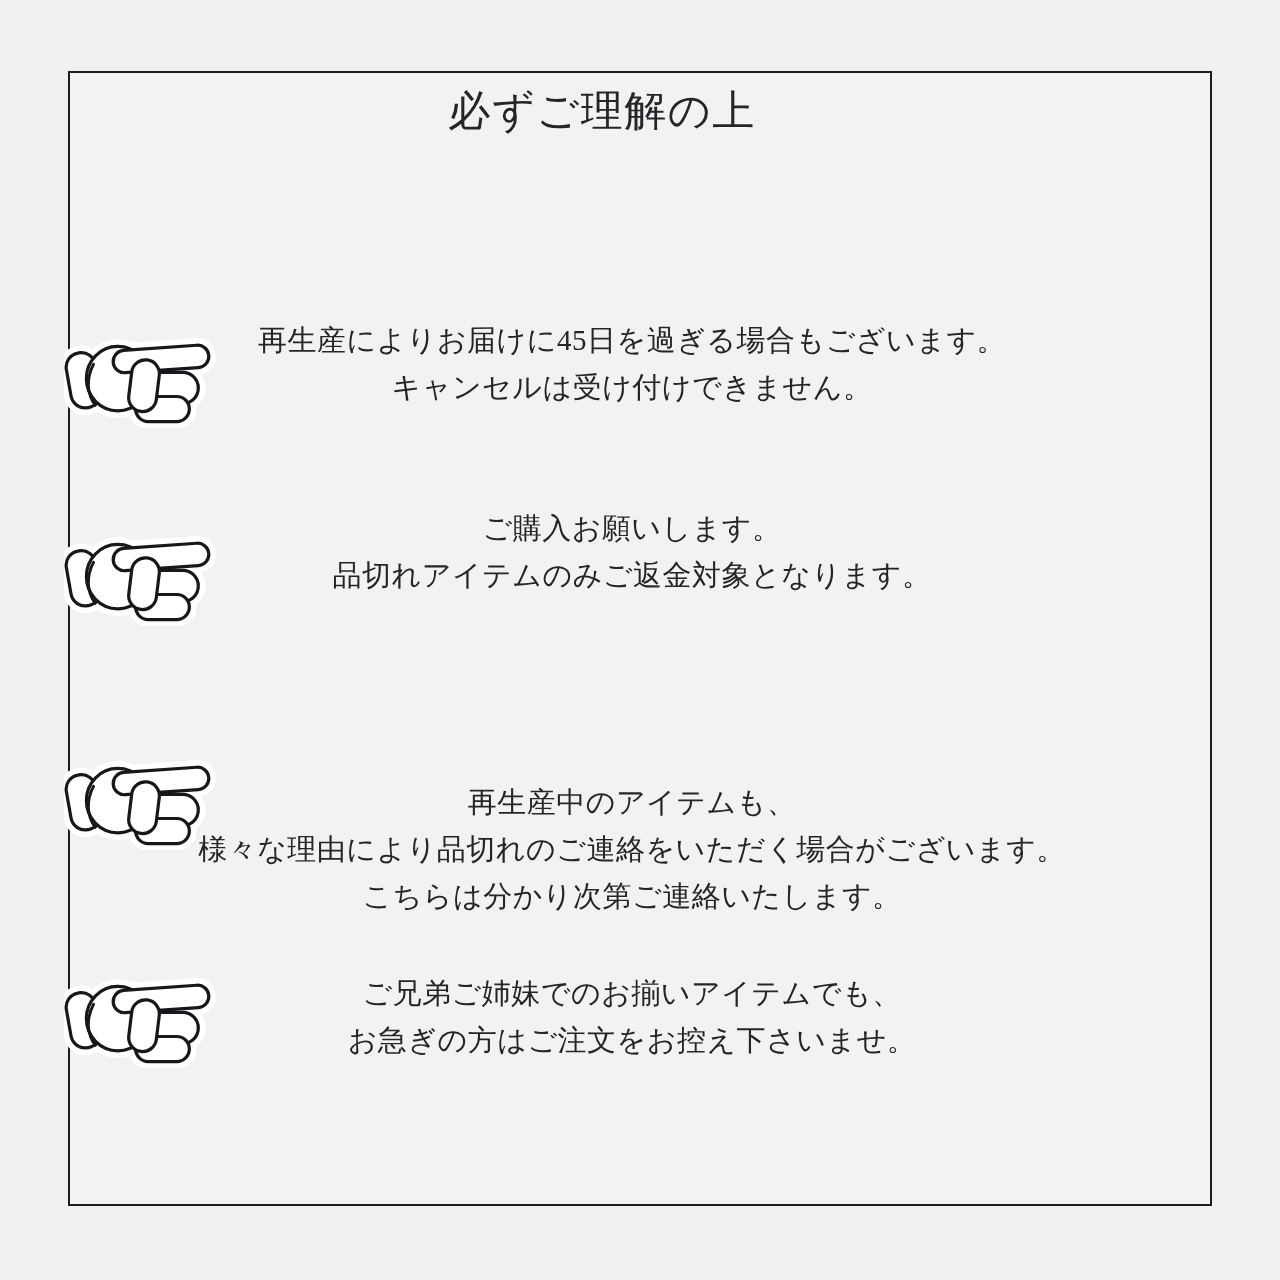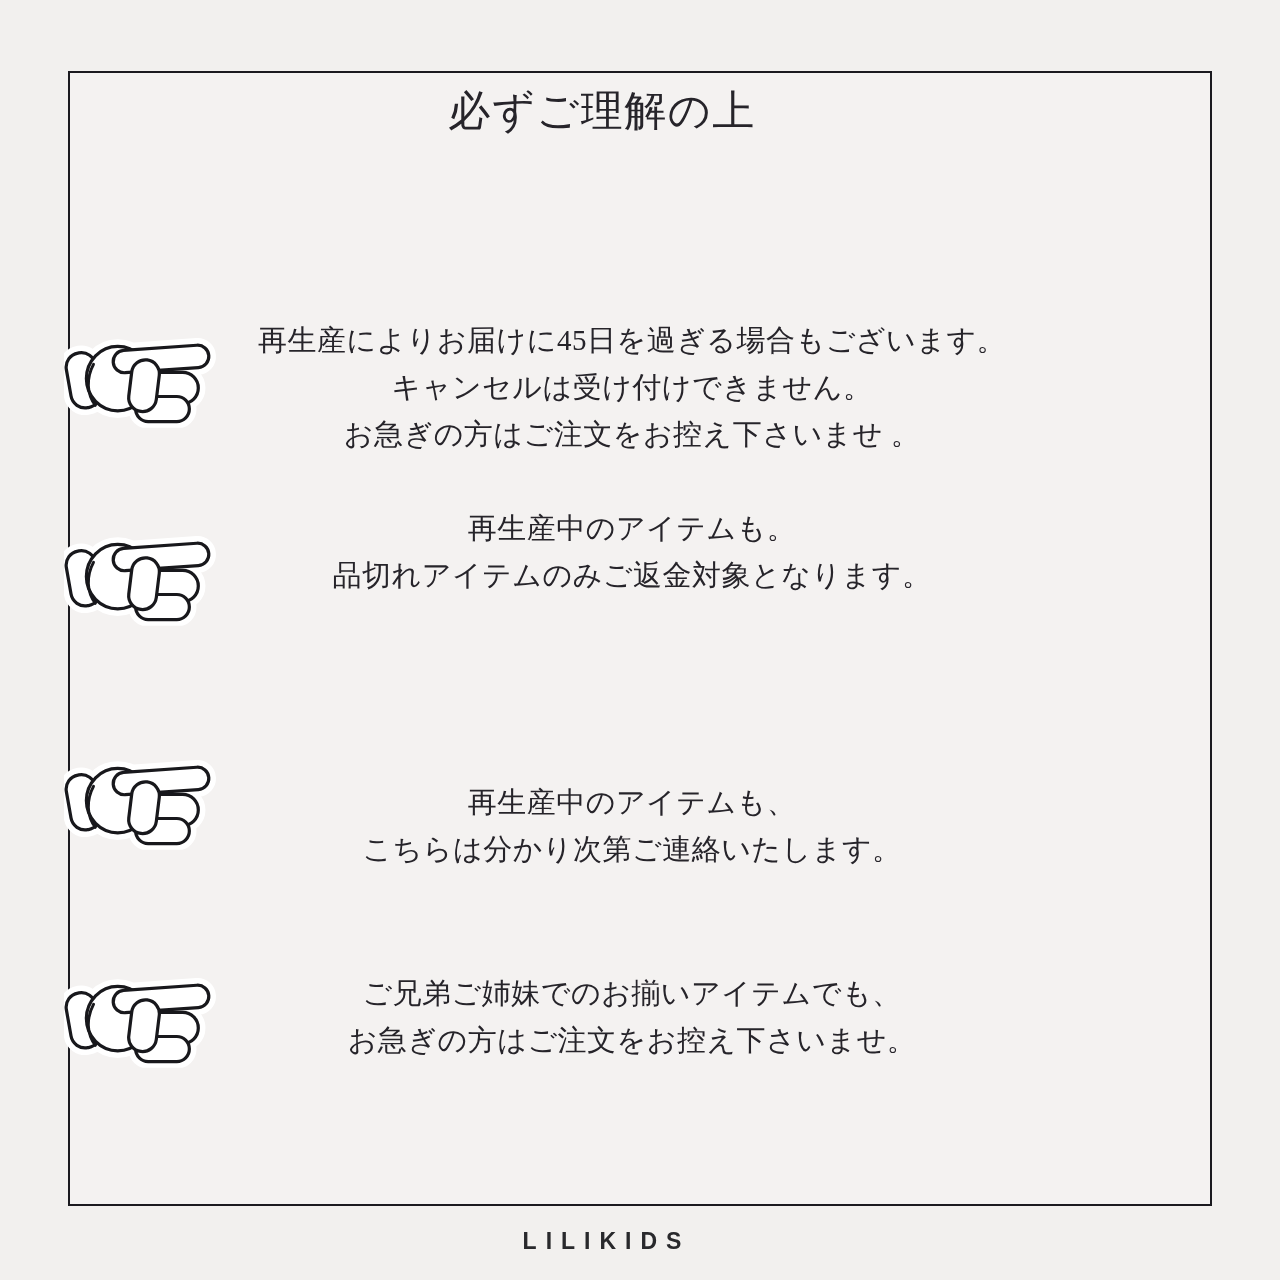"お急ぎの方はご注文をお控え下さいませ 。" div { html: <div>お急ぎの方はご注文をお控え下さいませ 。</div> -> none }
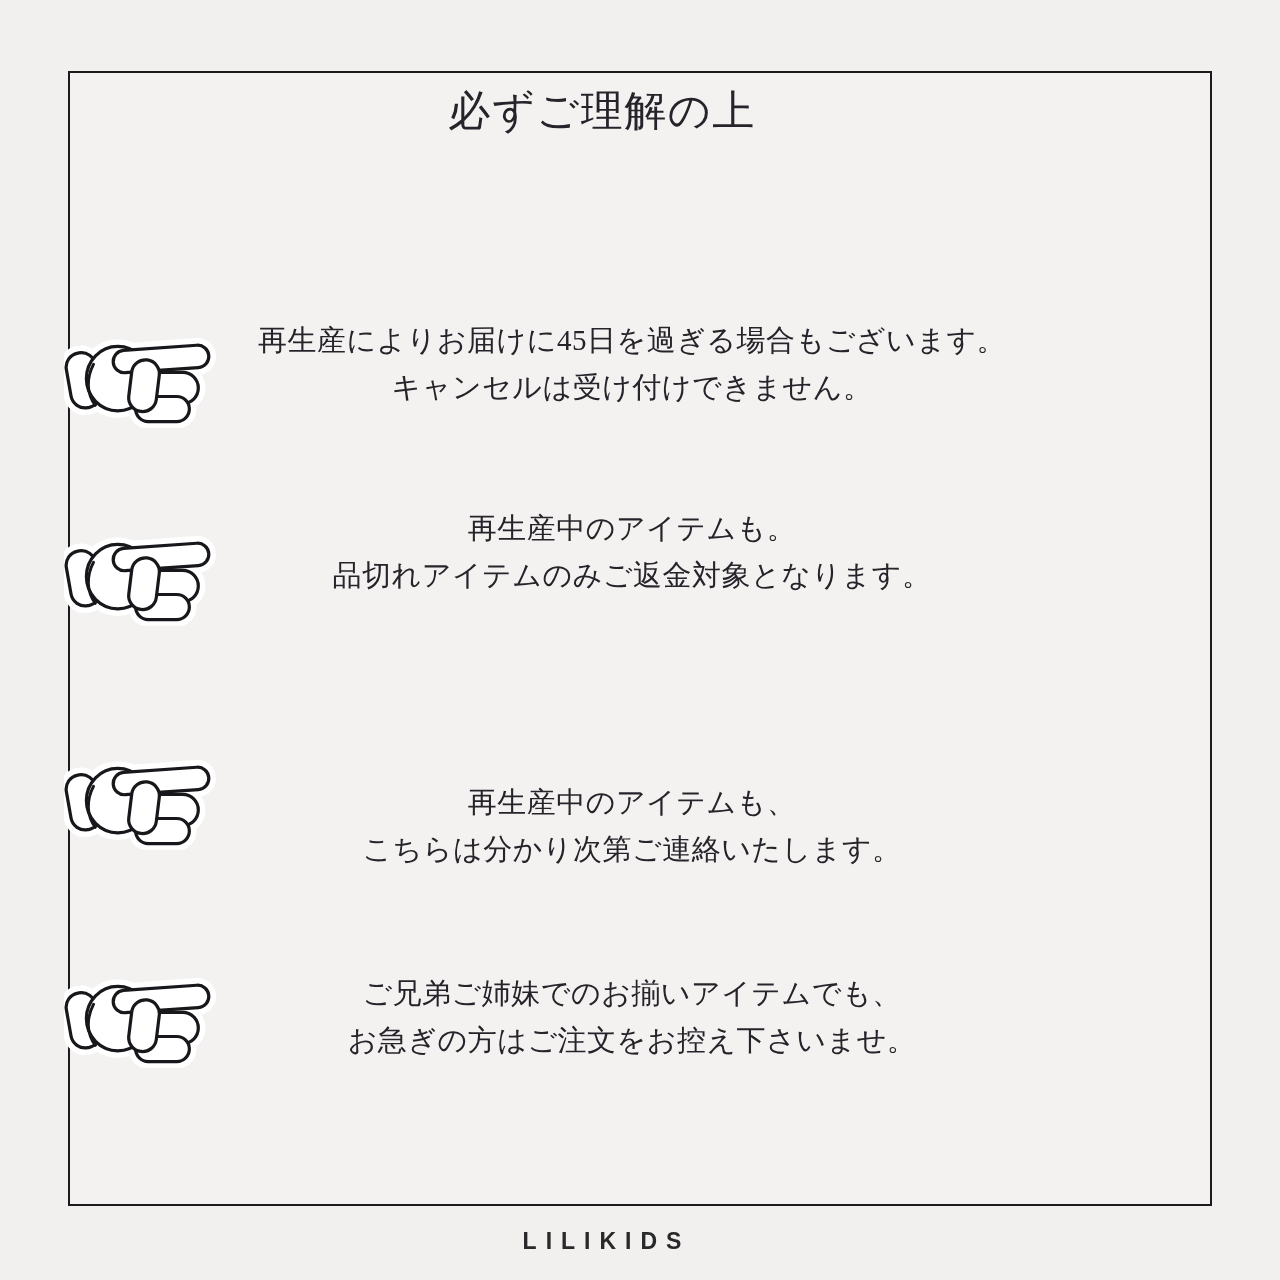"再生産中のアイテムも。" div { text: 再生産中のアイテムも -> ご購入お願いします }
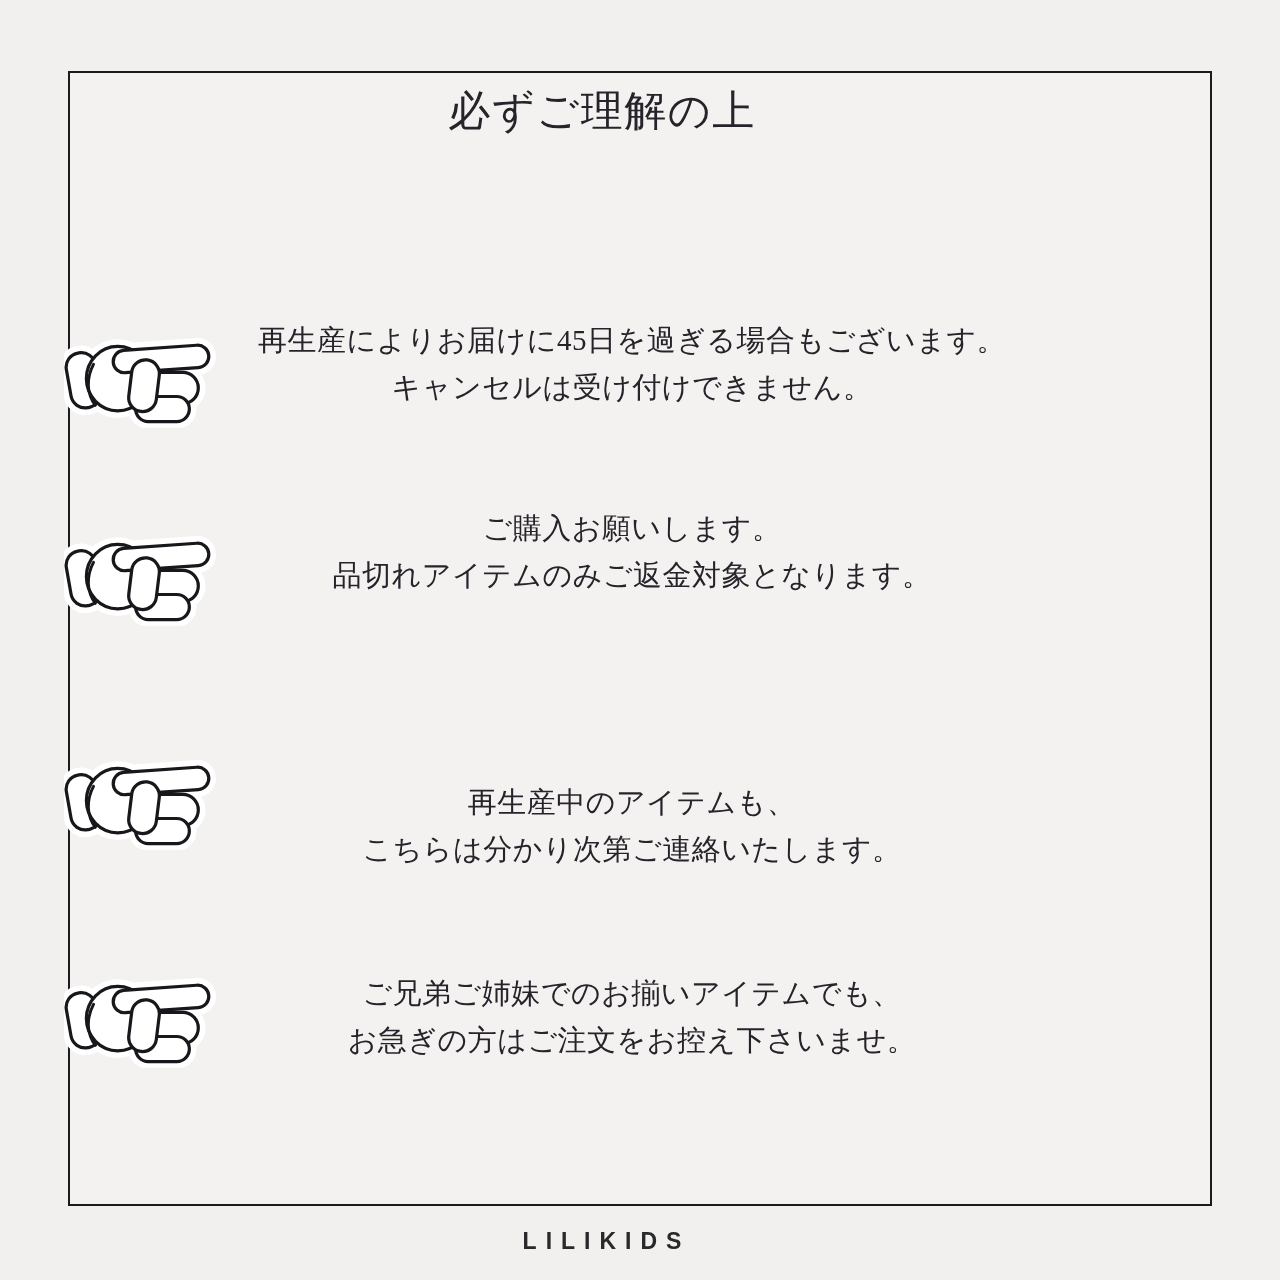"様々な理由により品切れのご連絡をいただく場合がございます。" div { html: none -> <div>様々な理由により品切れのご連絡をいただく場合がございます。</div> }
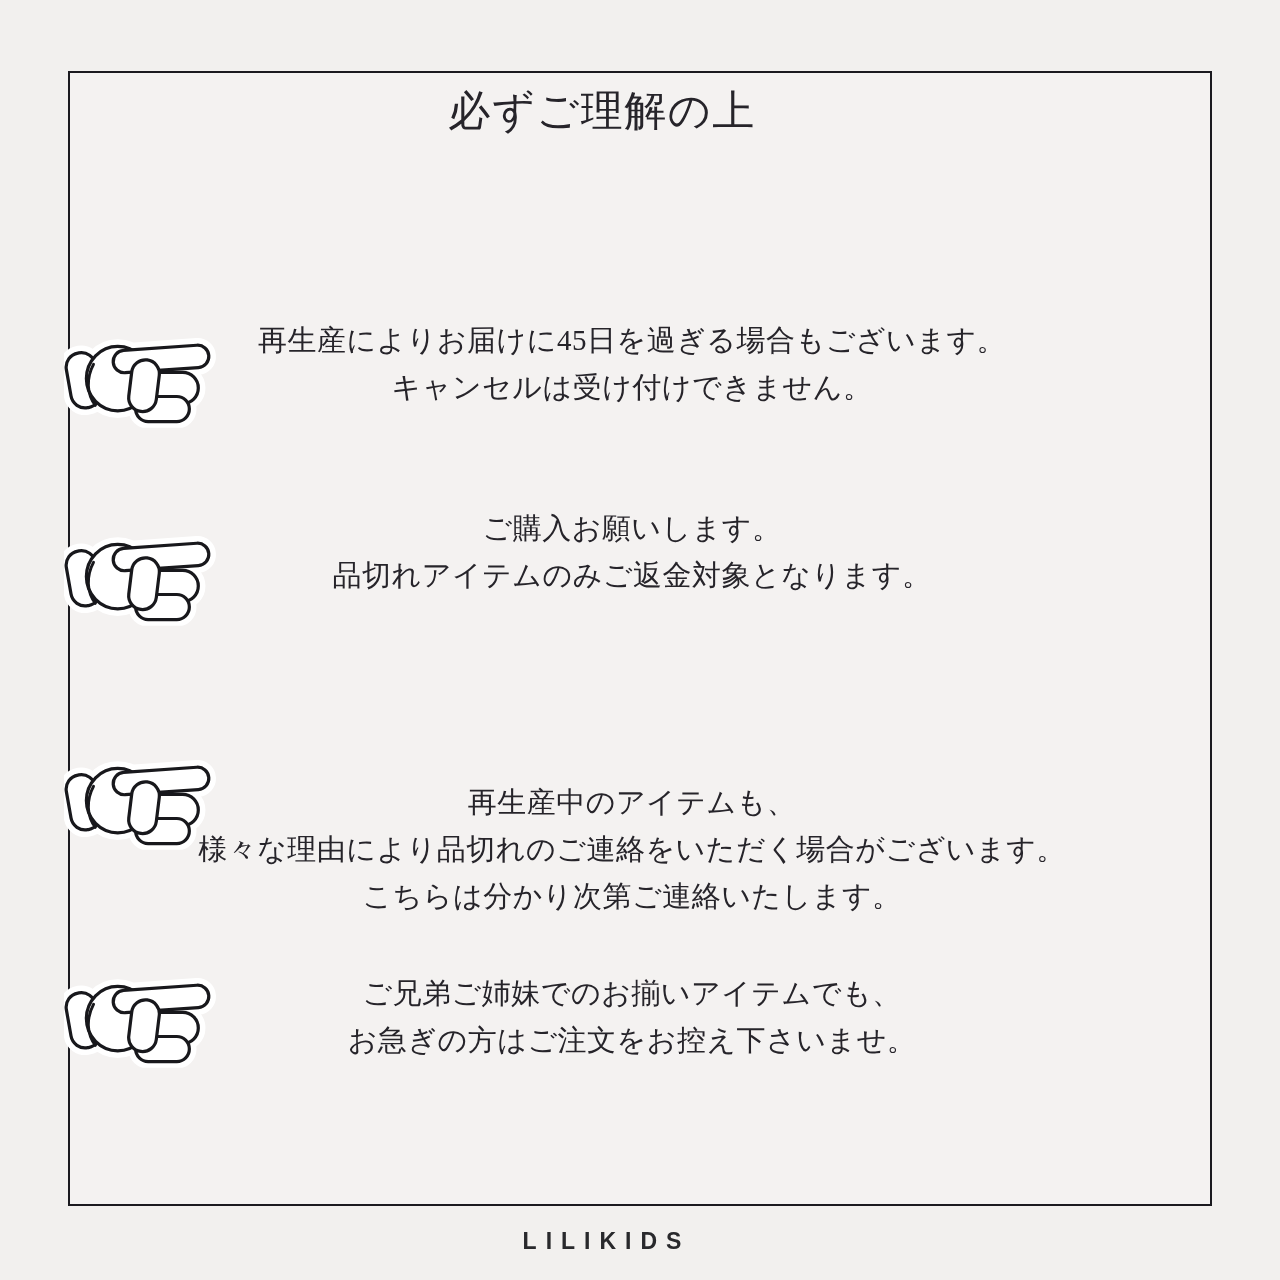"LILIKIDS" div.brand { html: <div>LILIKIDS</div> -> none }
